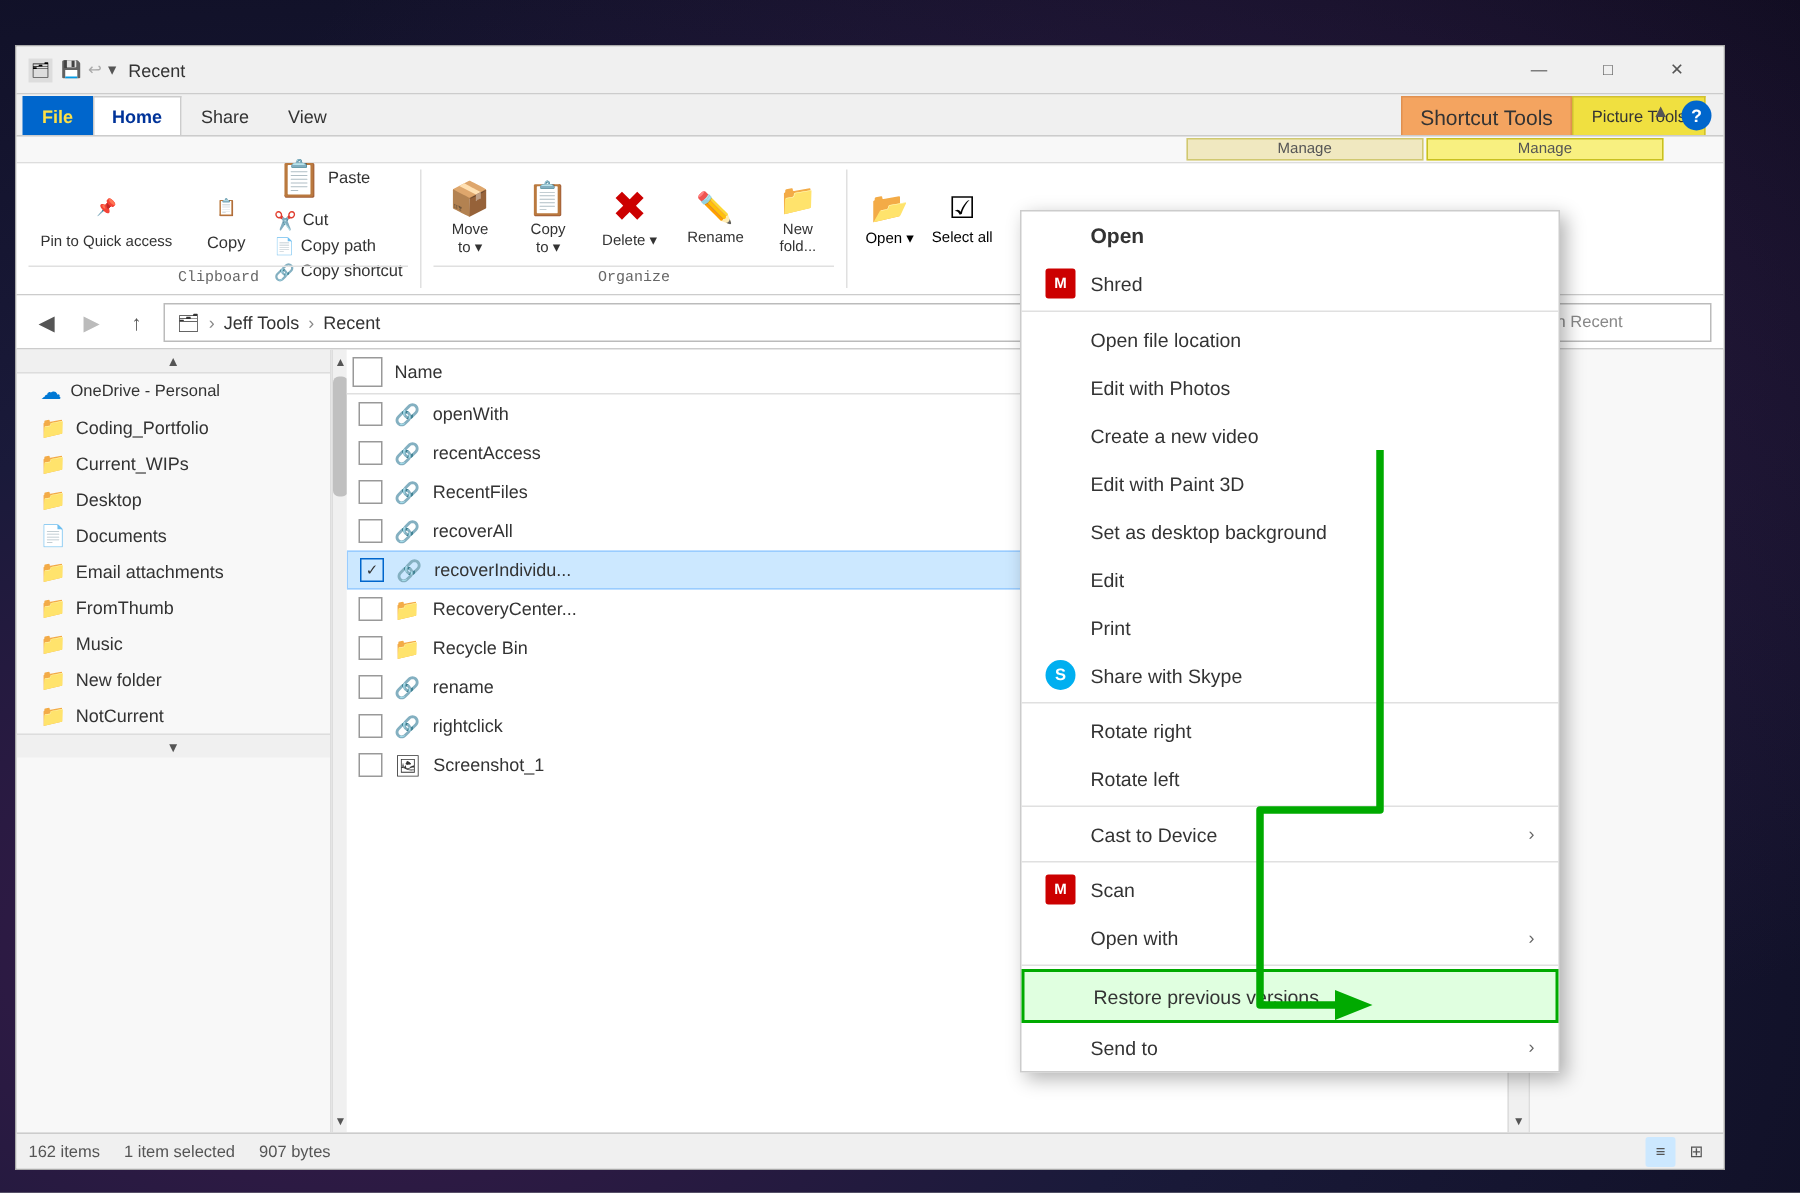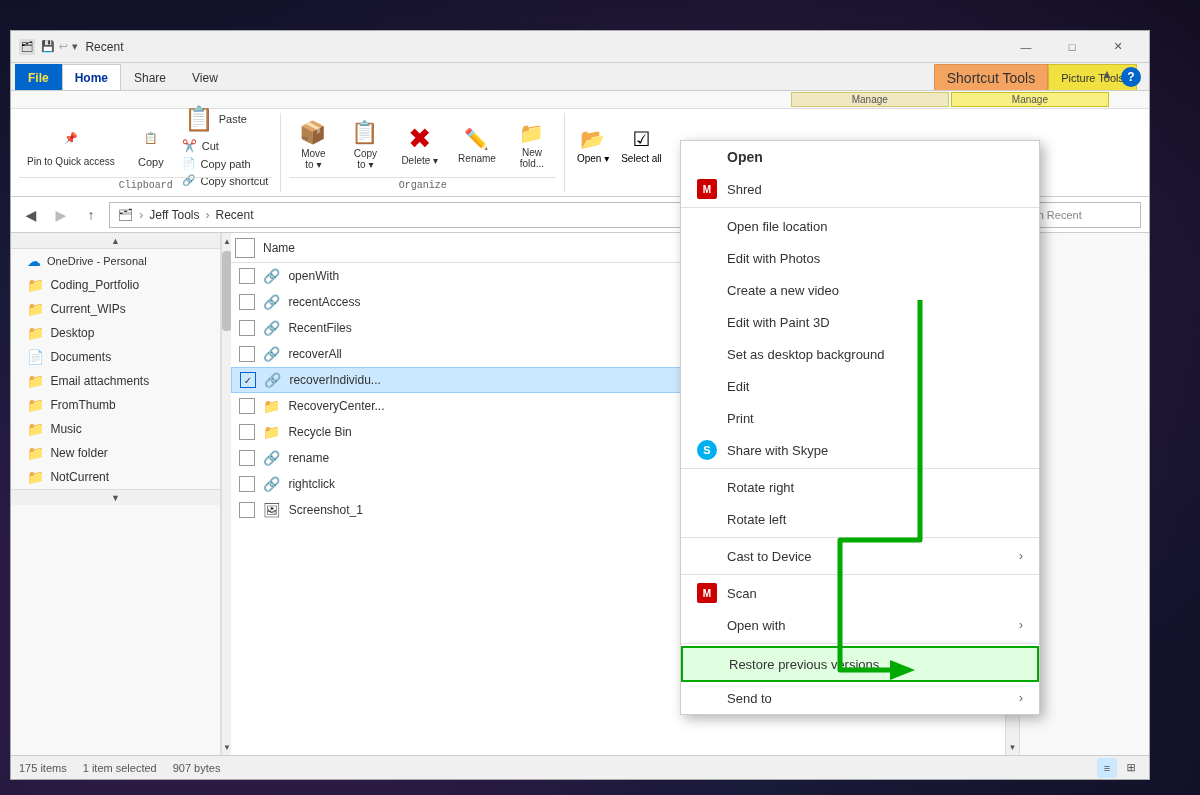"175 items" span { text: 175 -> 162 }
